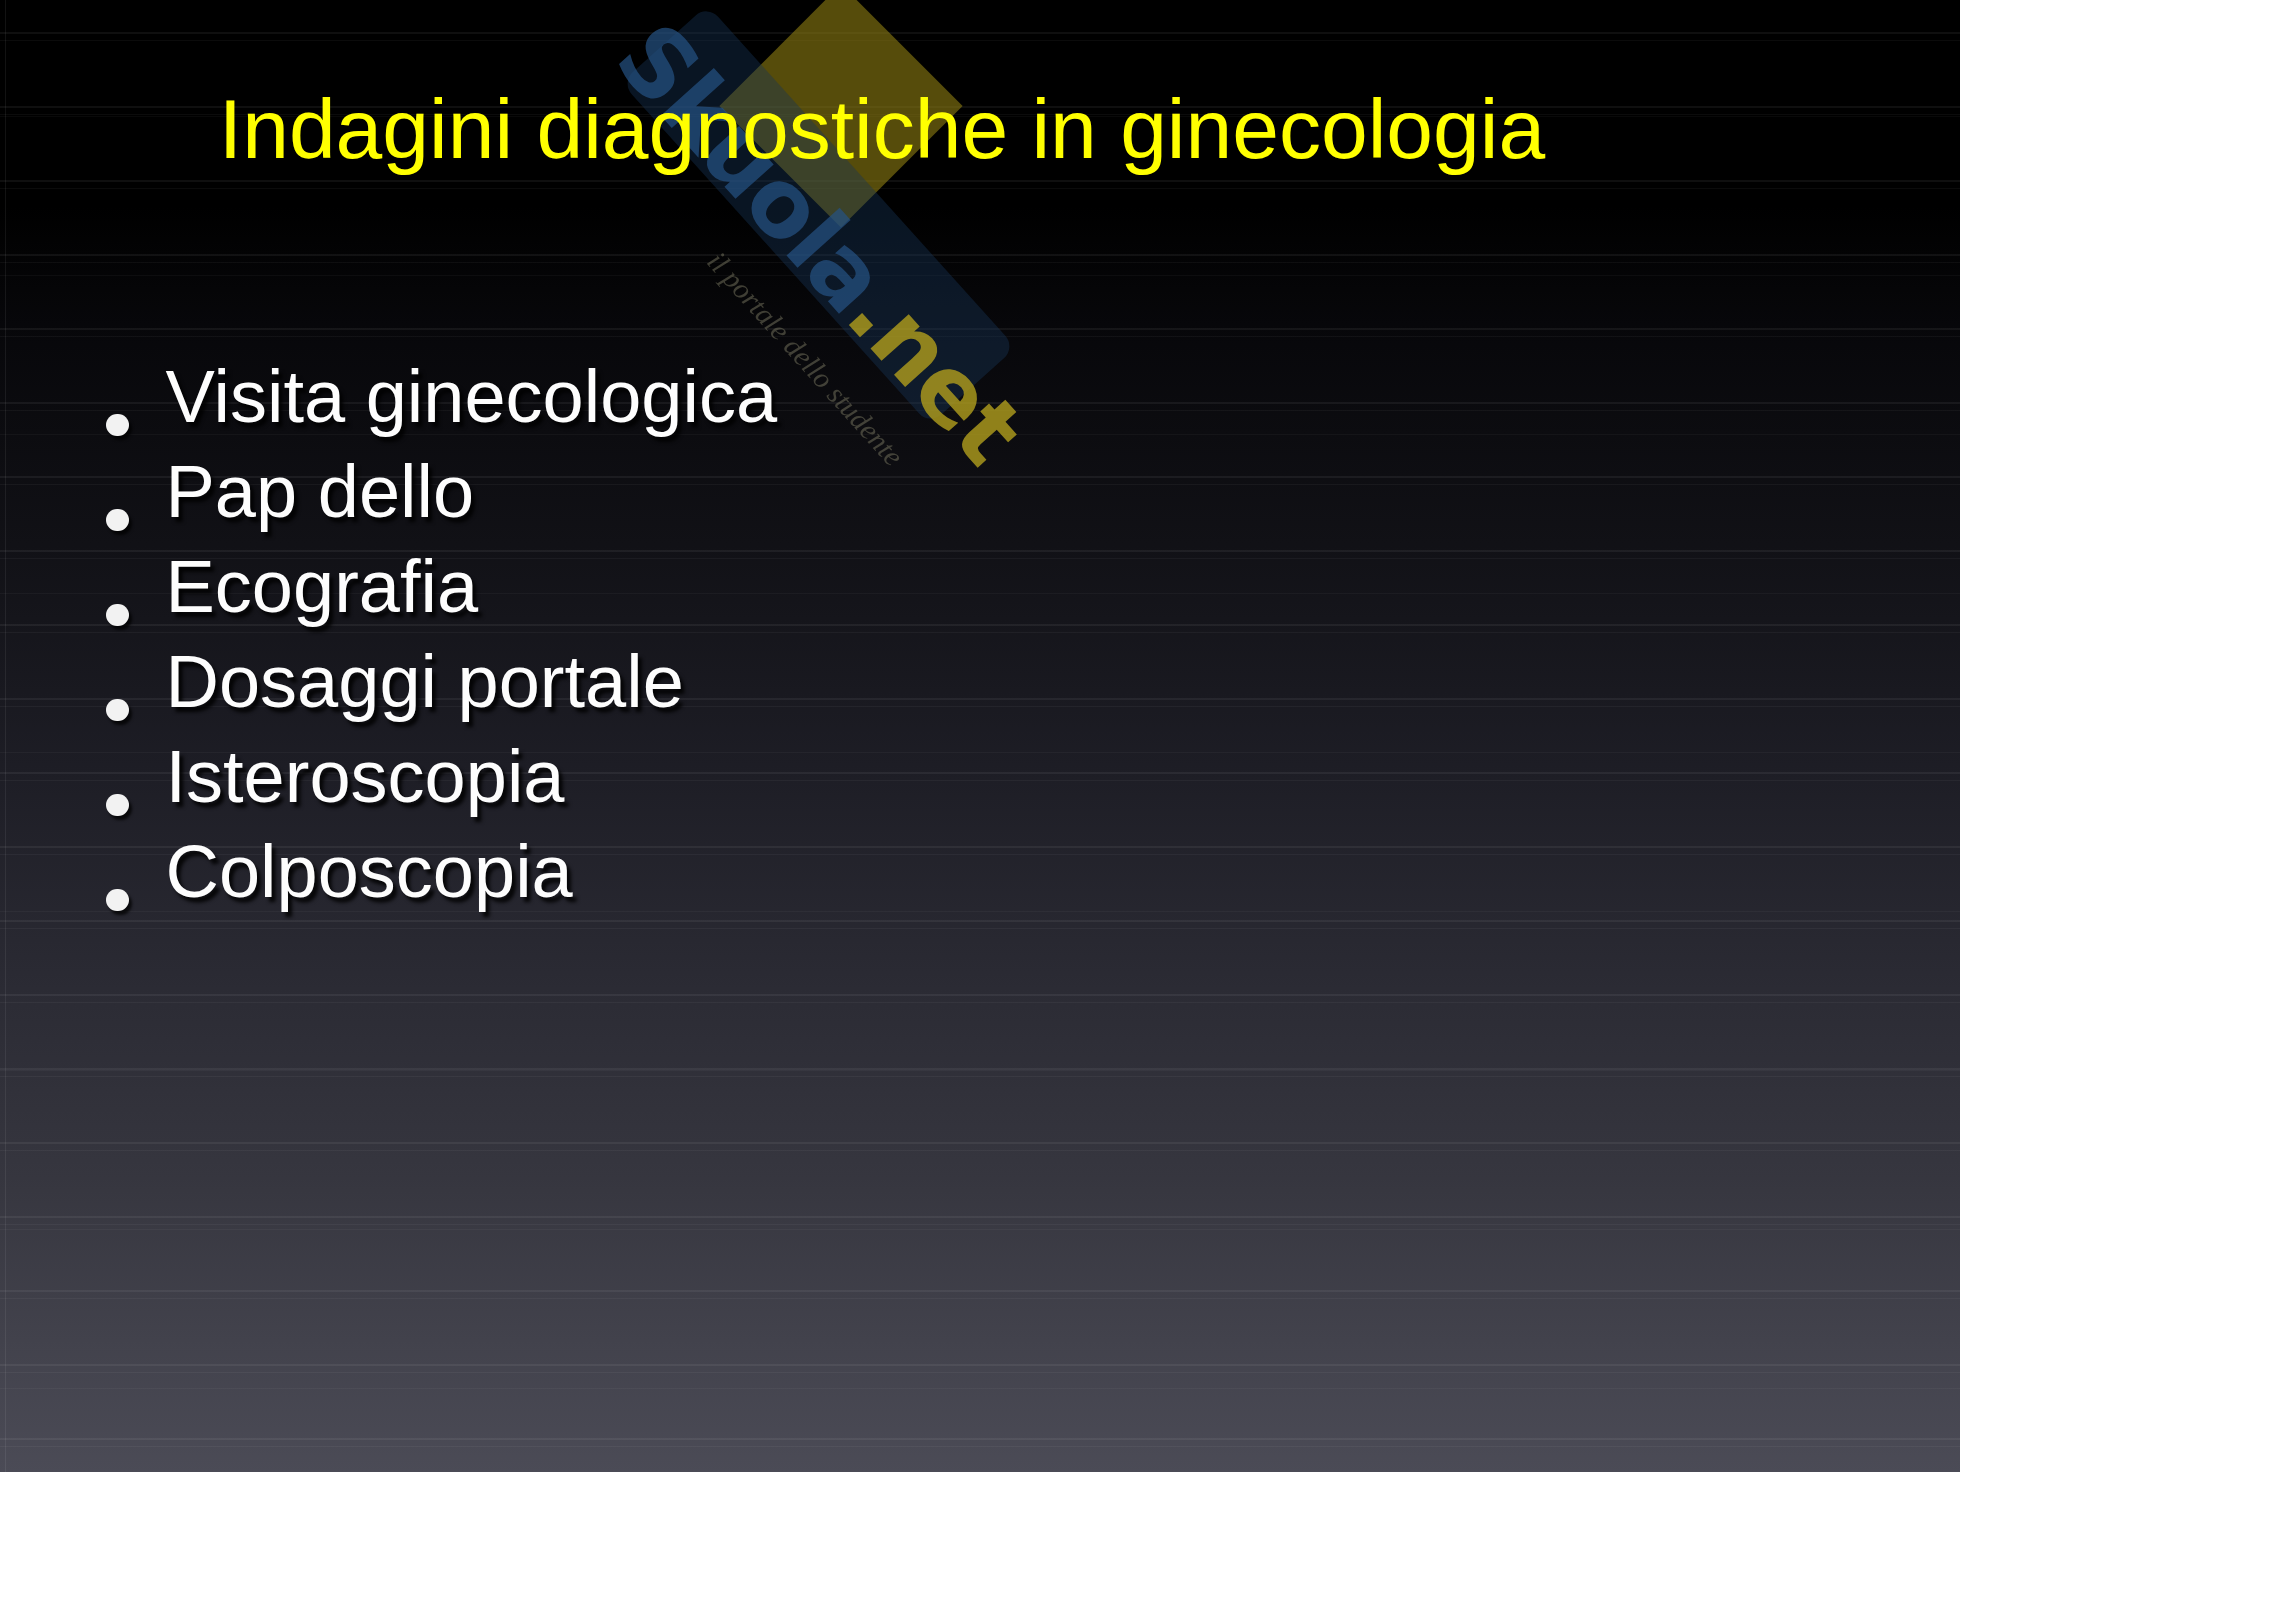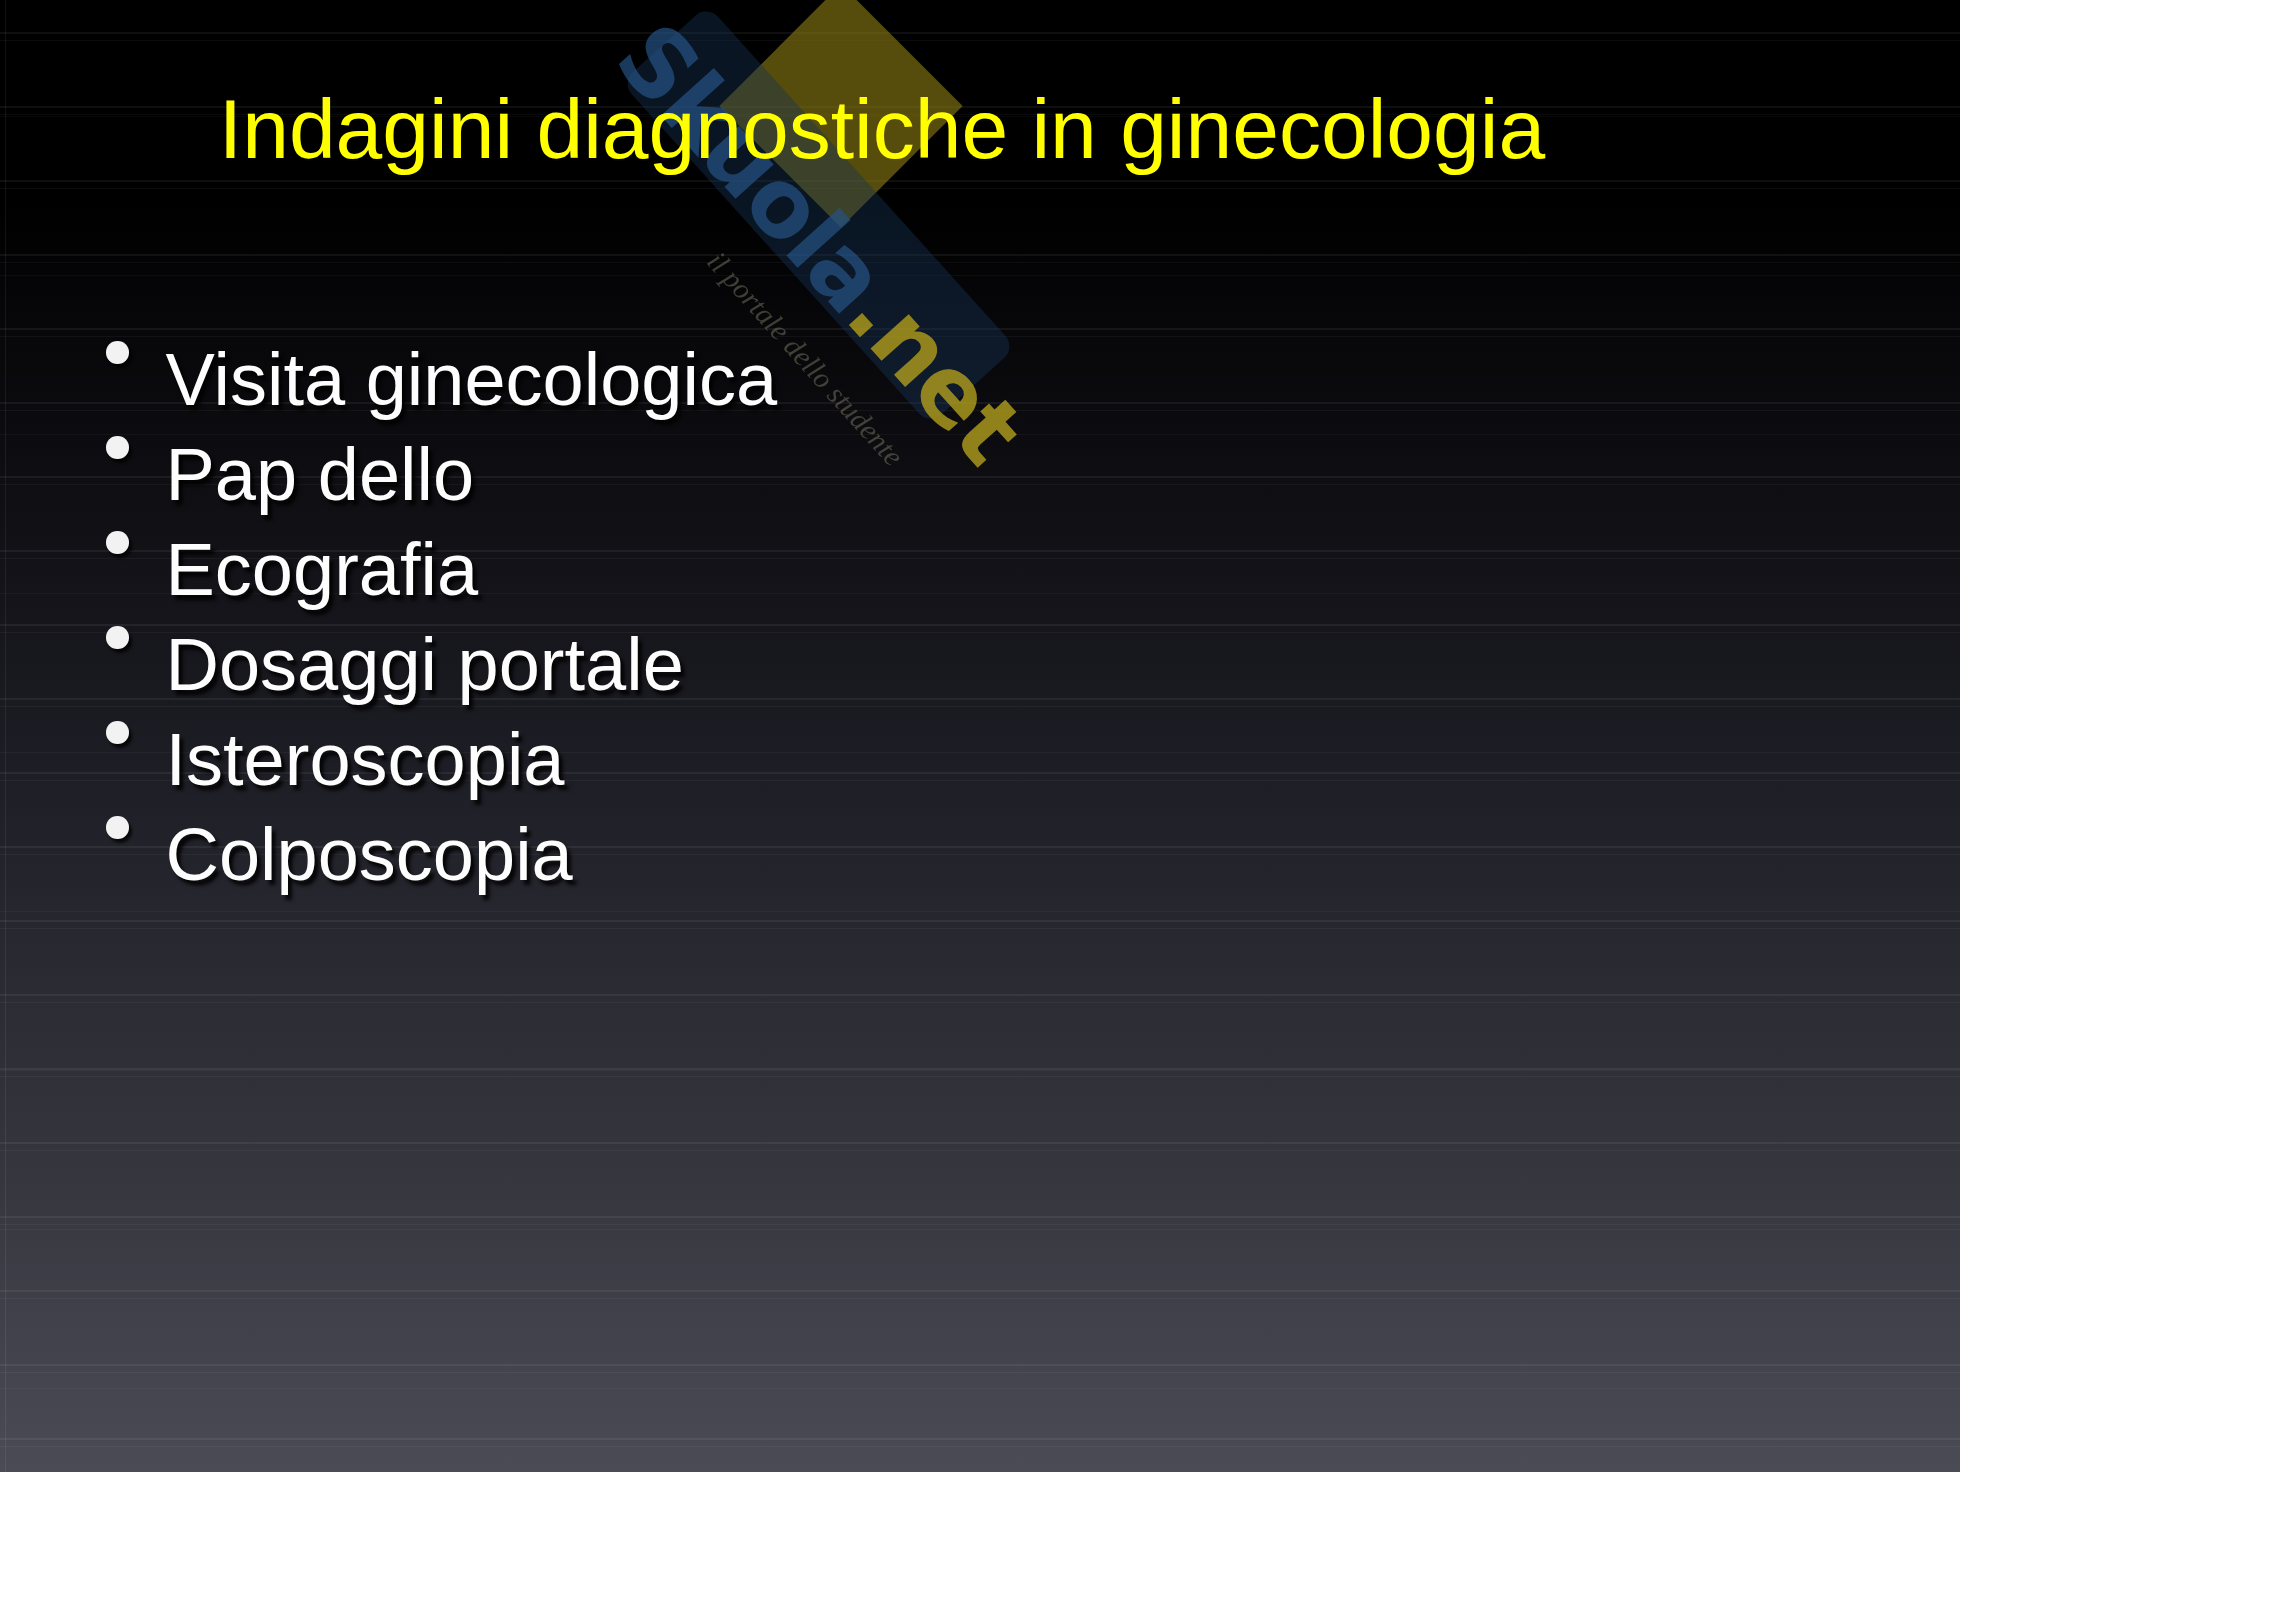"Visita ginecologica" .bullet-row { align-items: flex-start -> flex-end }
